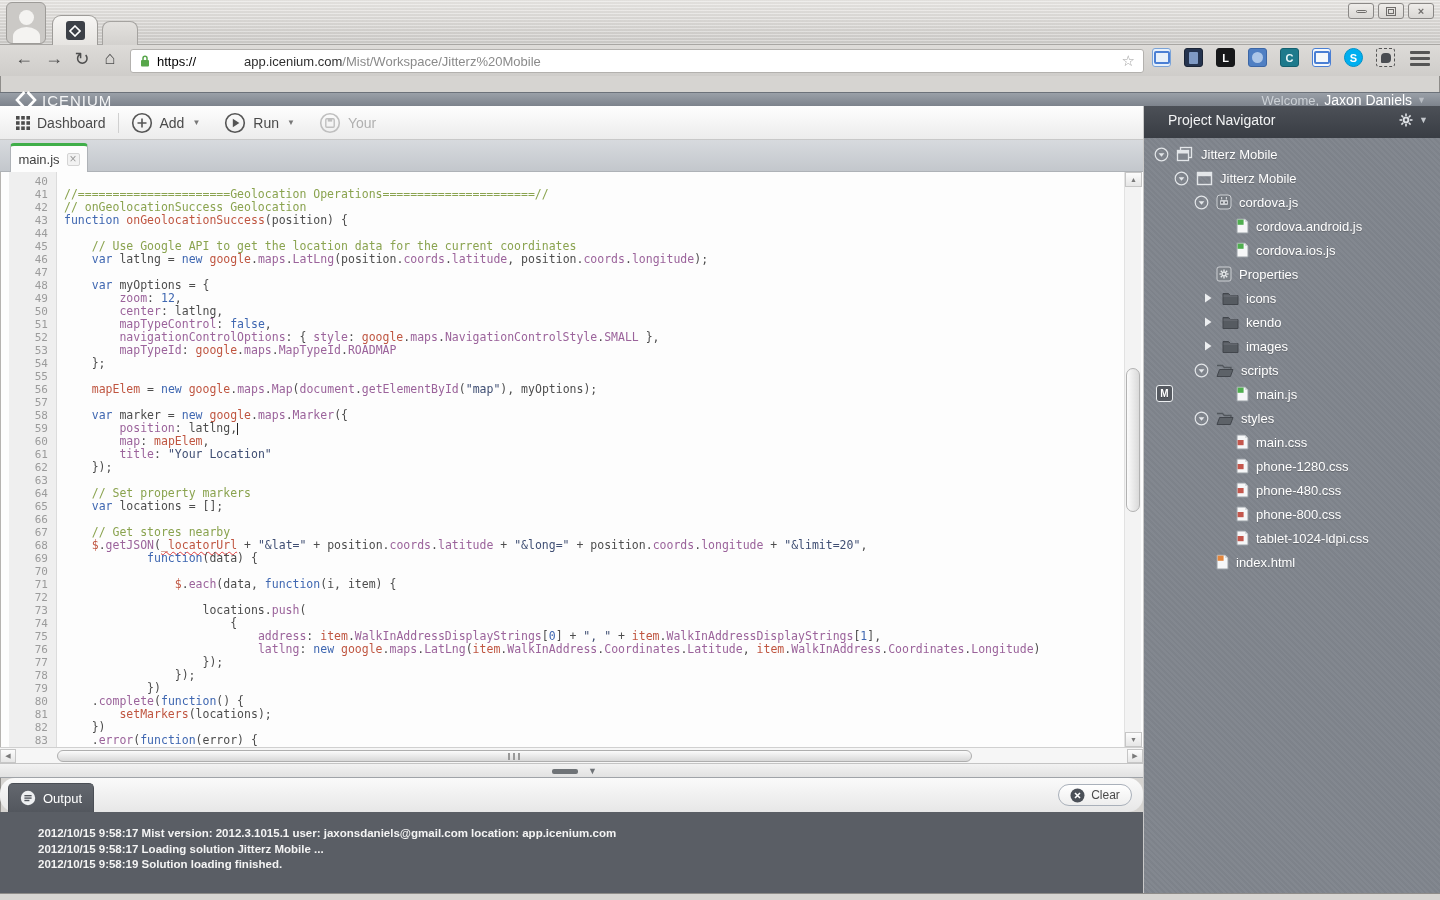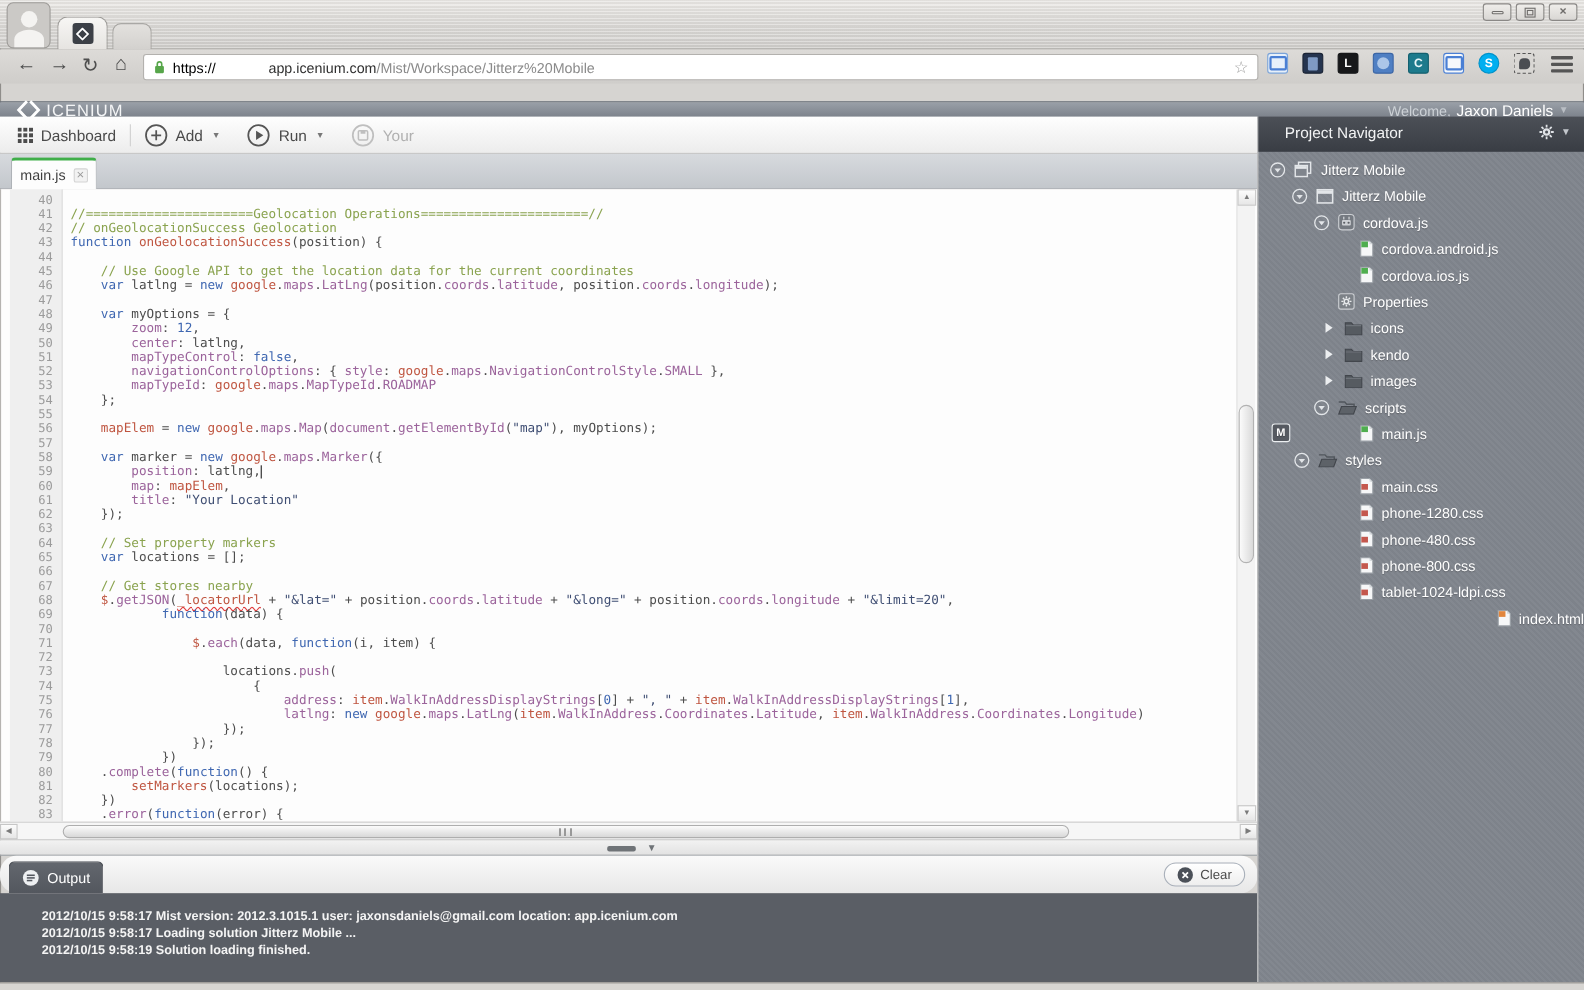"styles" div.tree-row { padding-left: 32px -> 50px }
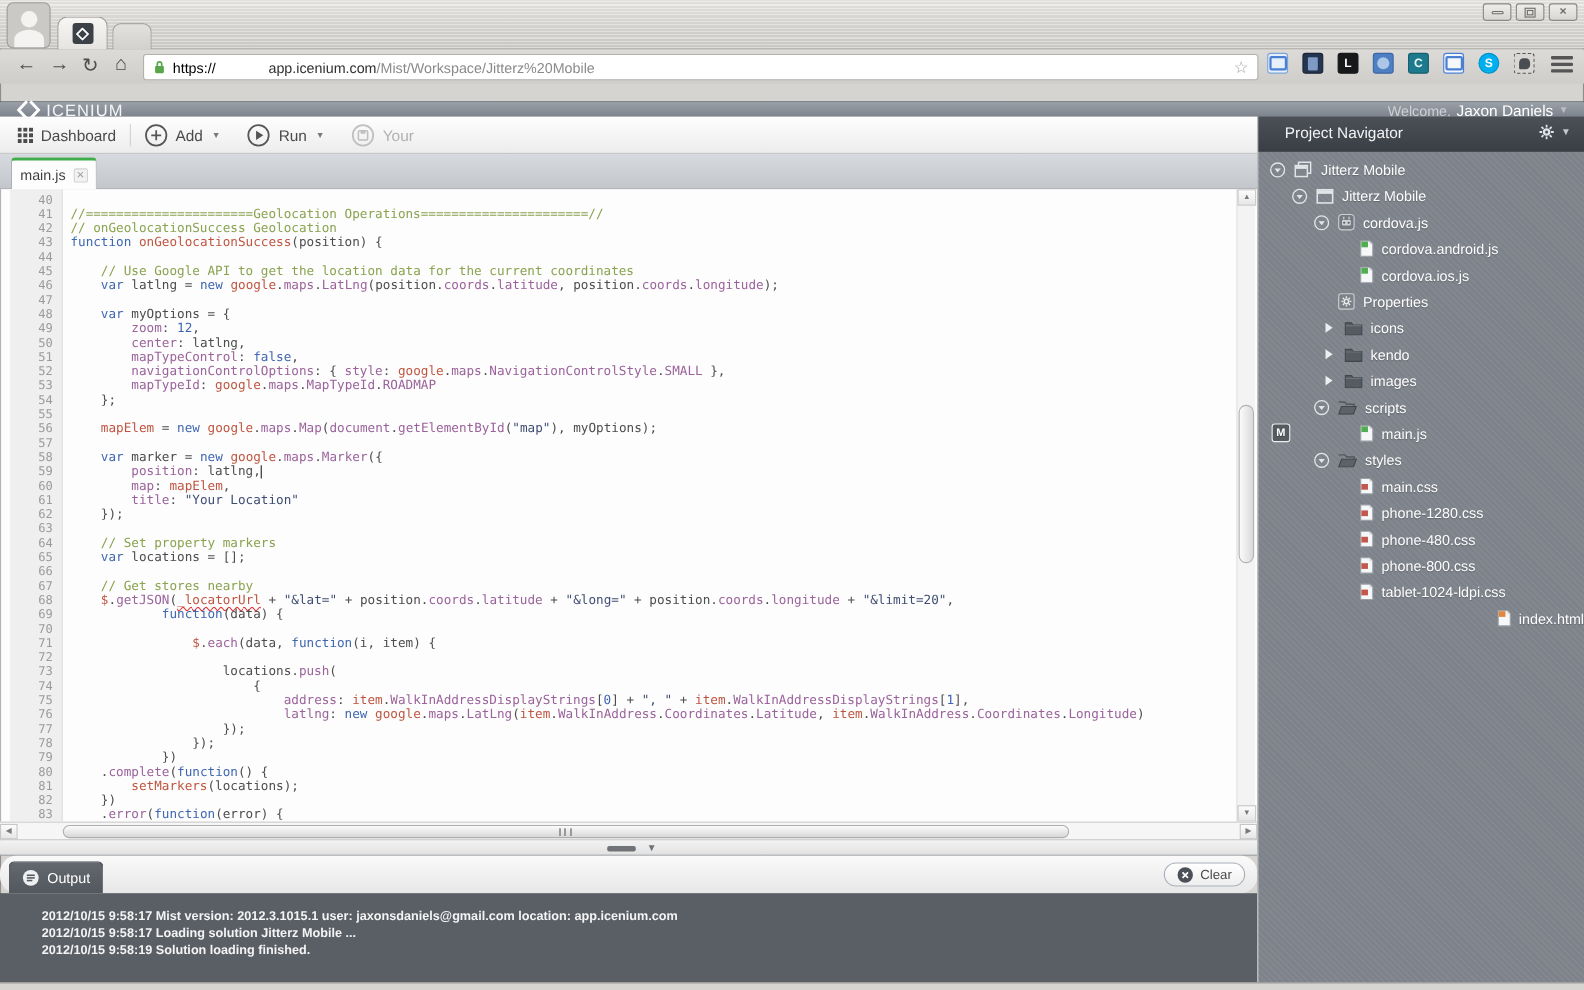"index.html" div.tree-row { justify-content: flex-end -> none }
